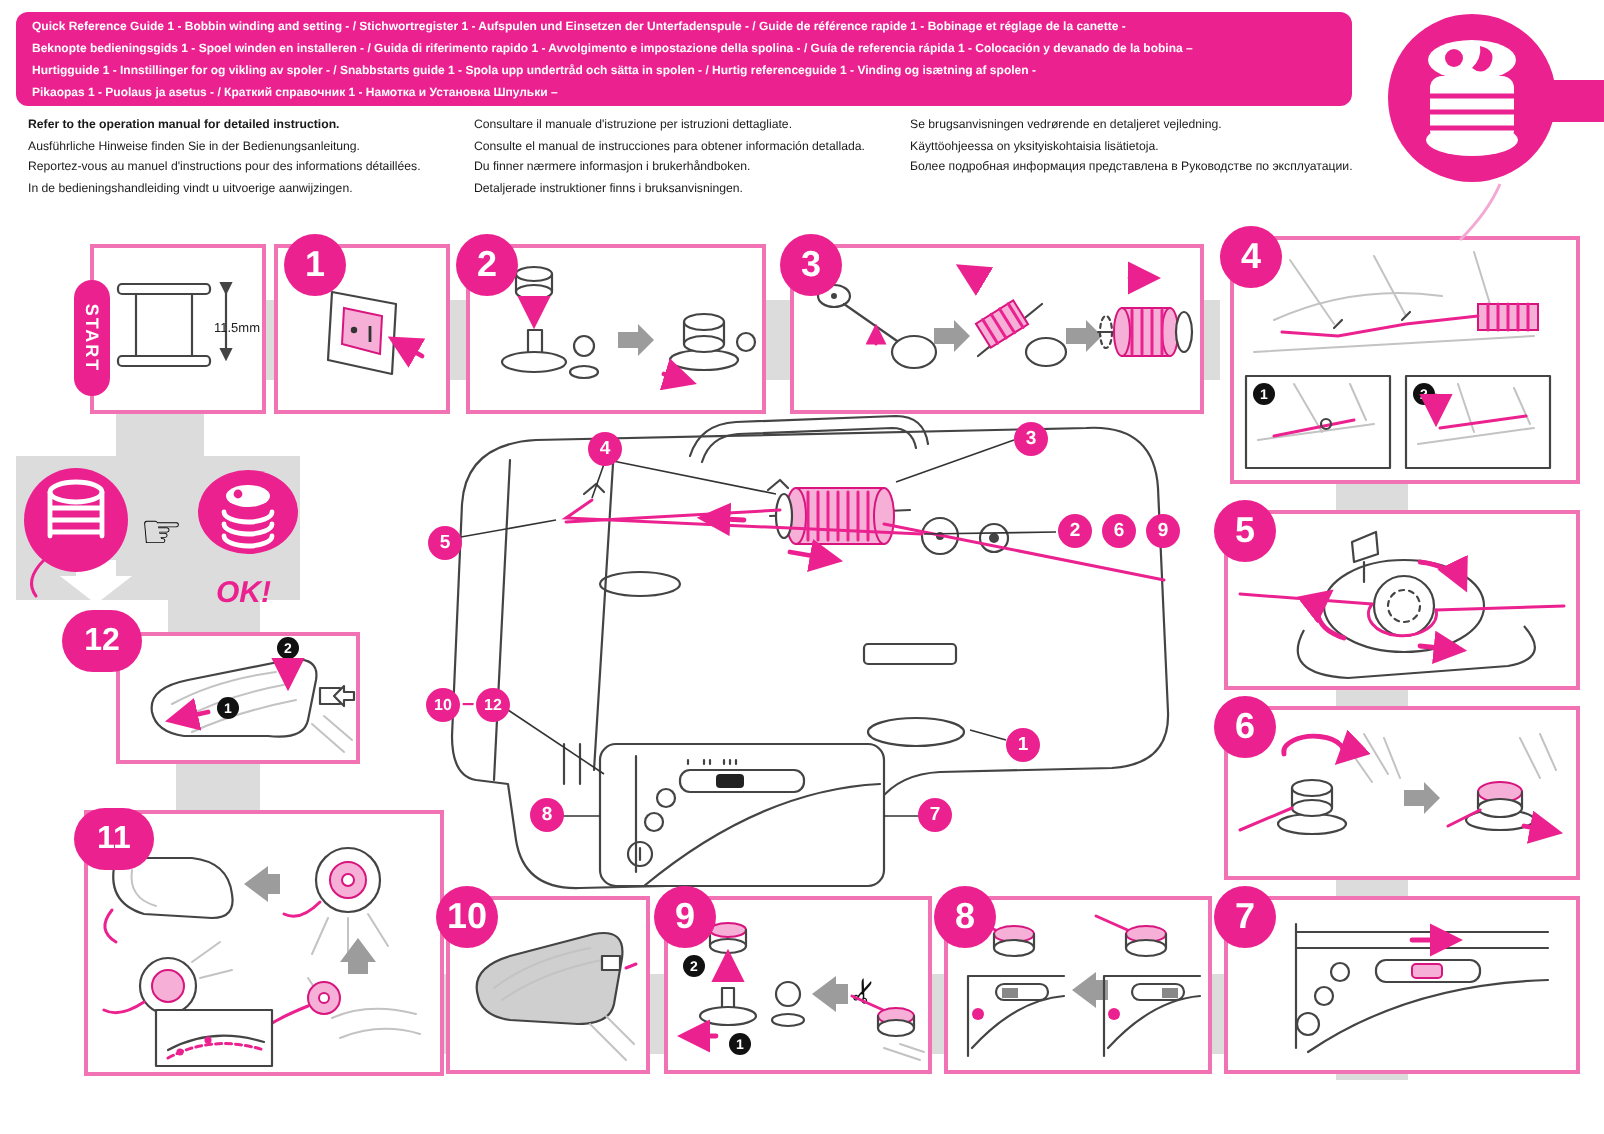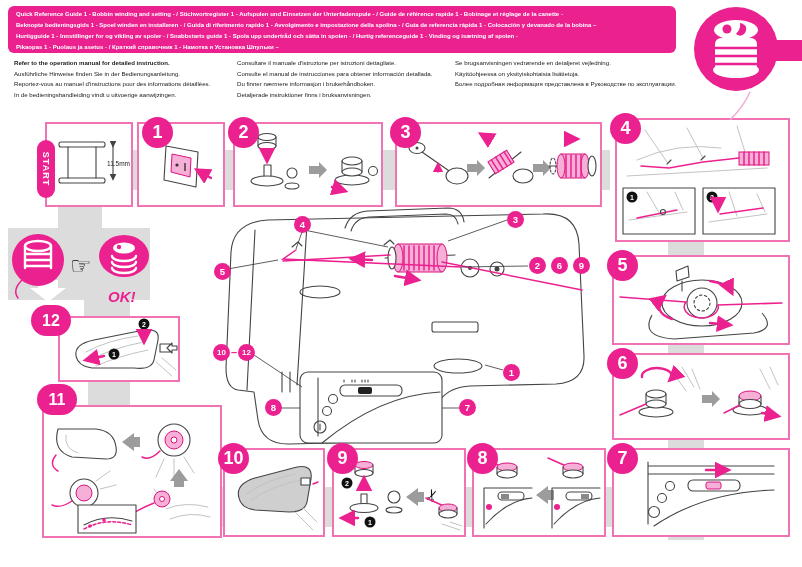"11" div.badge { top: 384px -> 404px }
